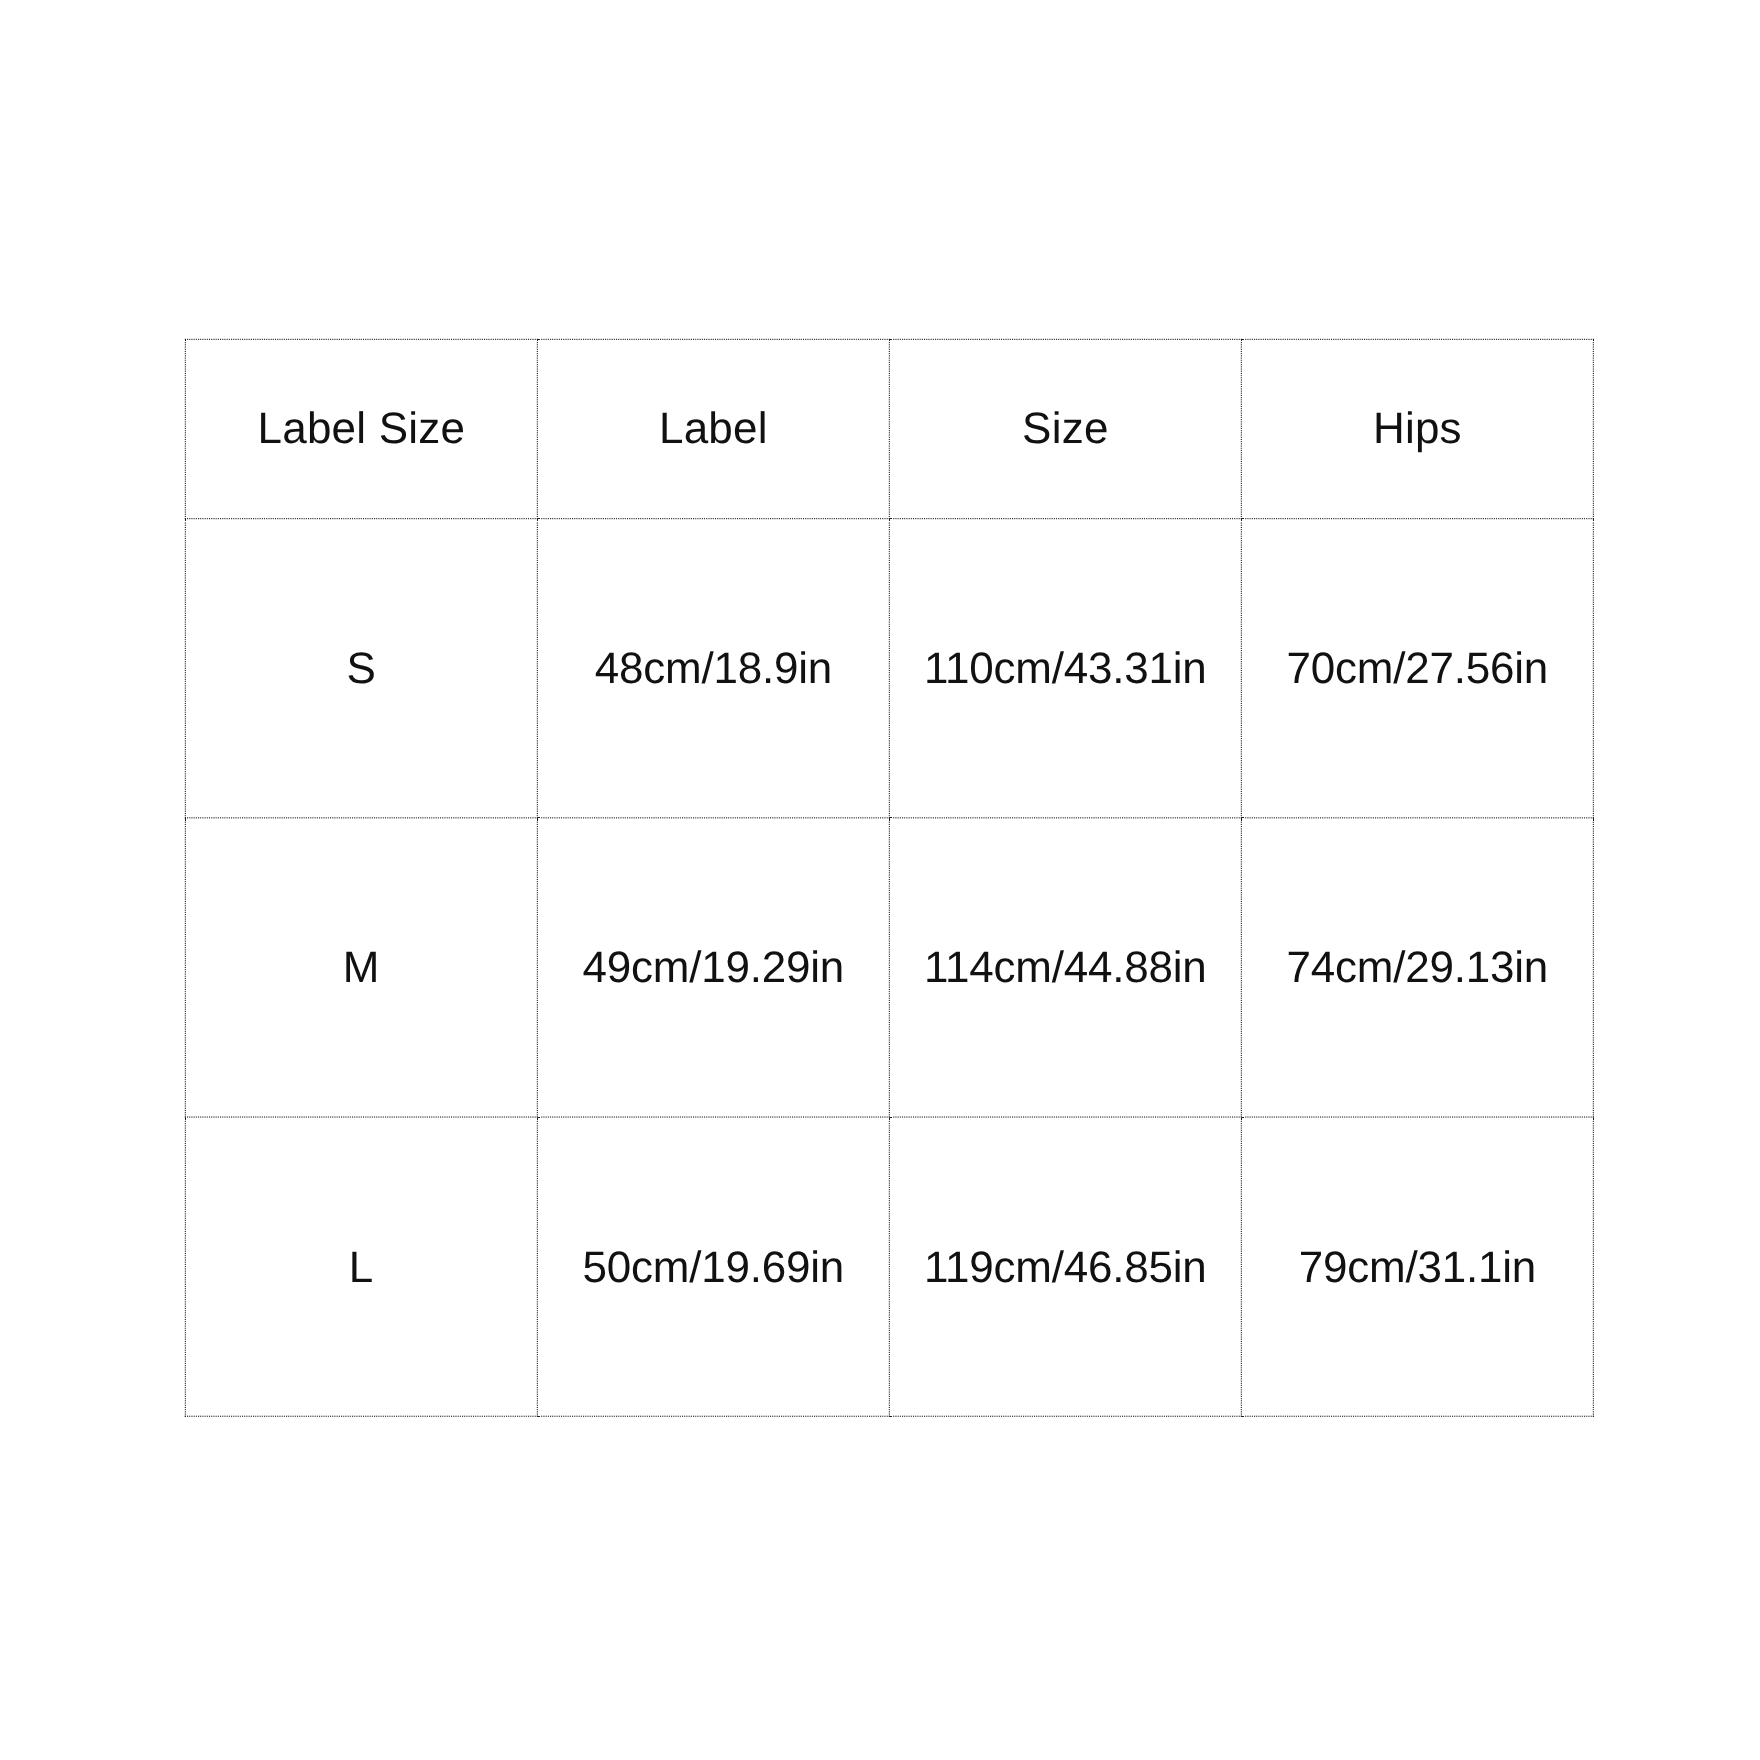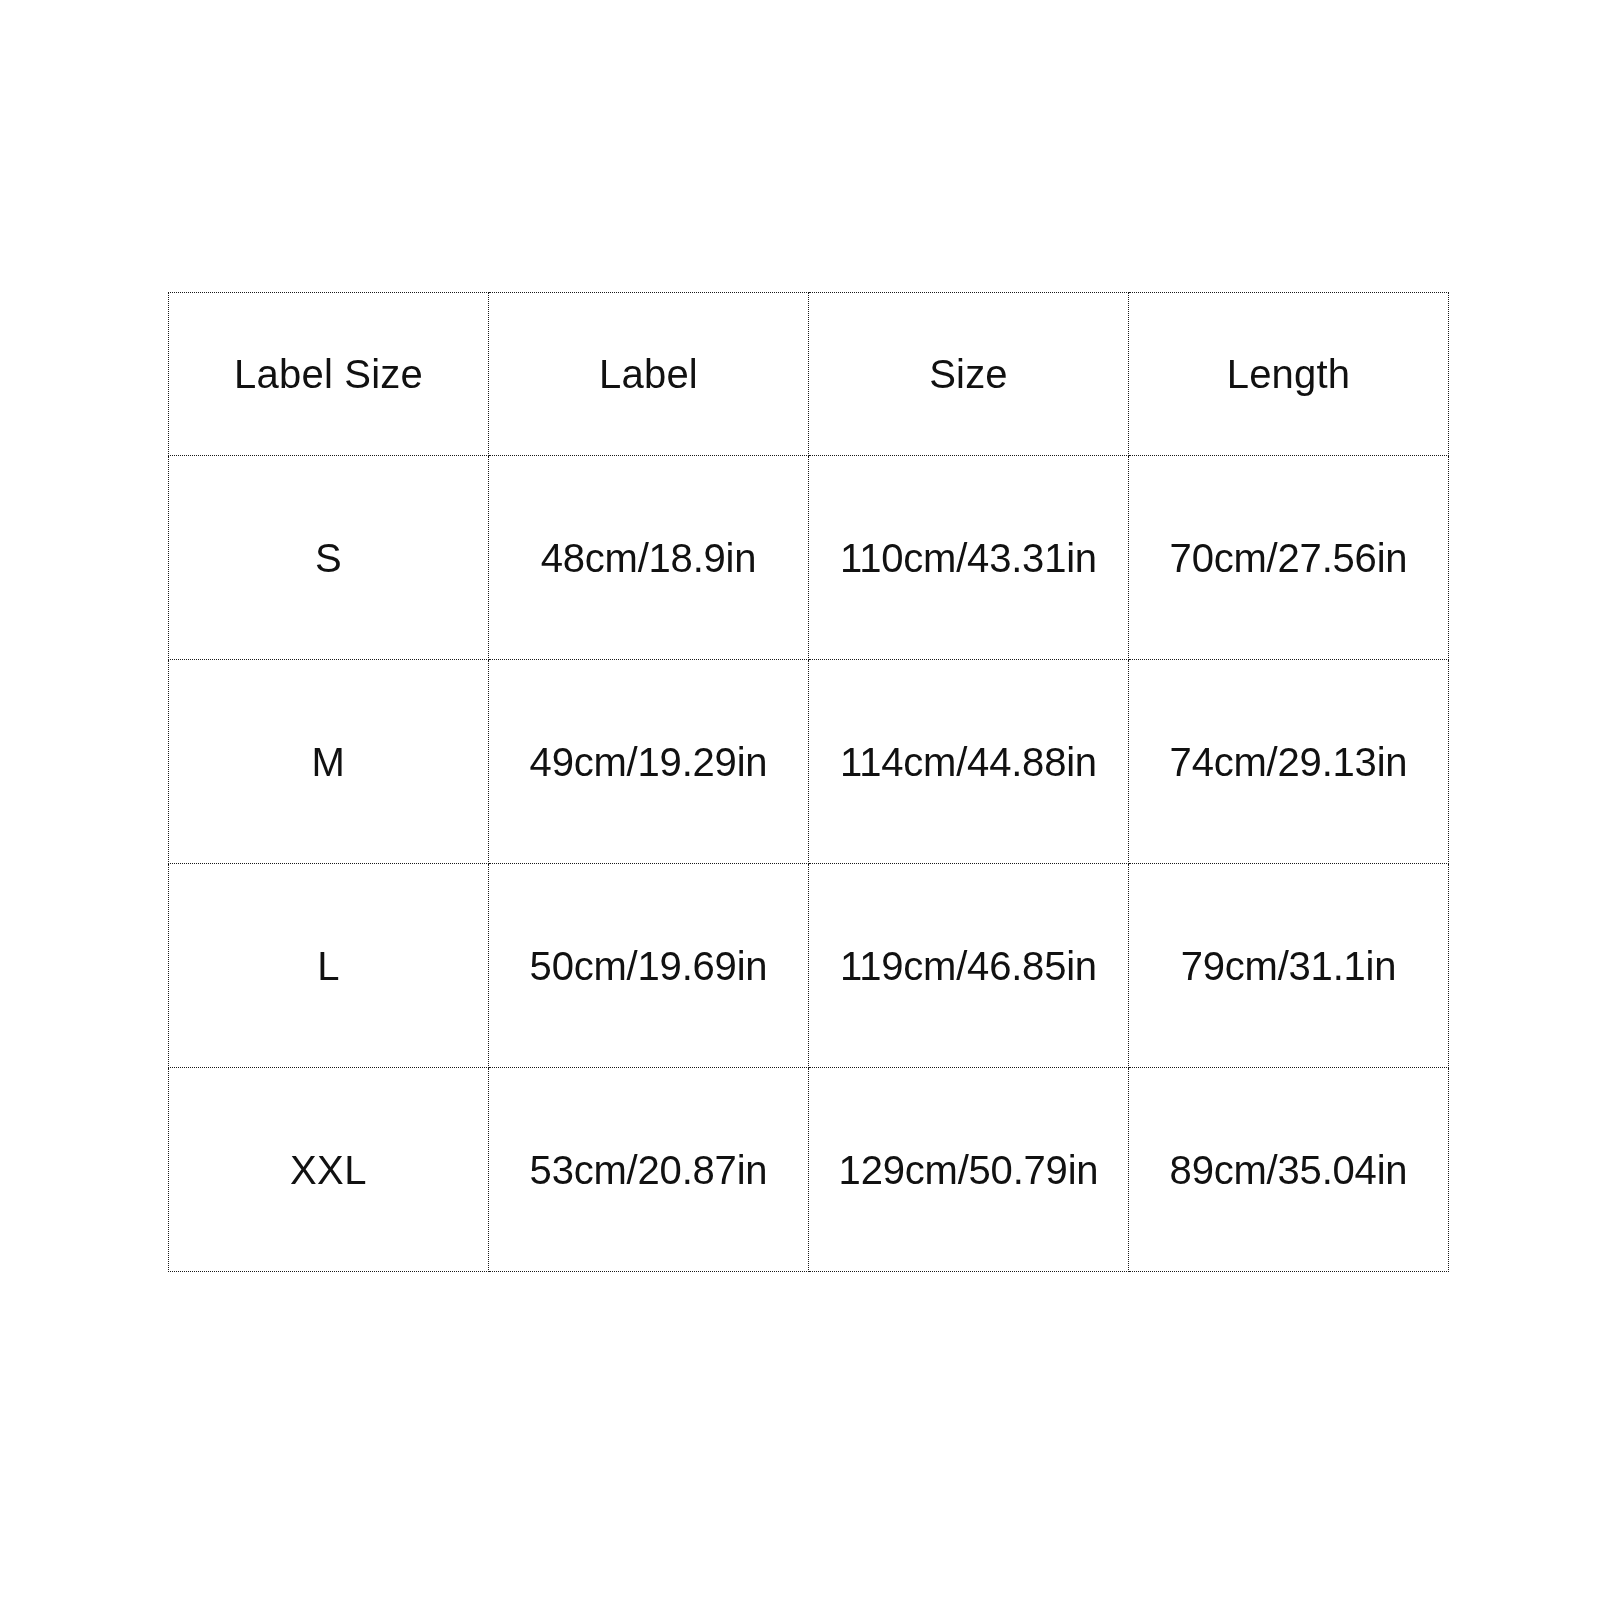"Label Size" .size-table-wrap { top: 292px -> 308px }
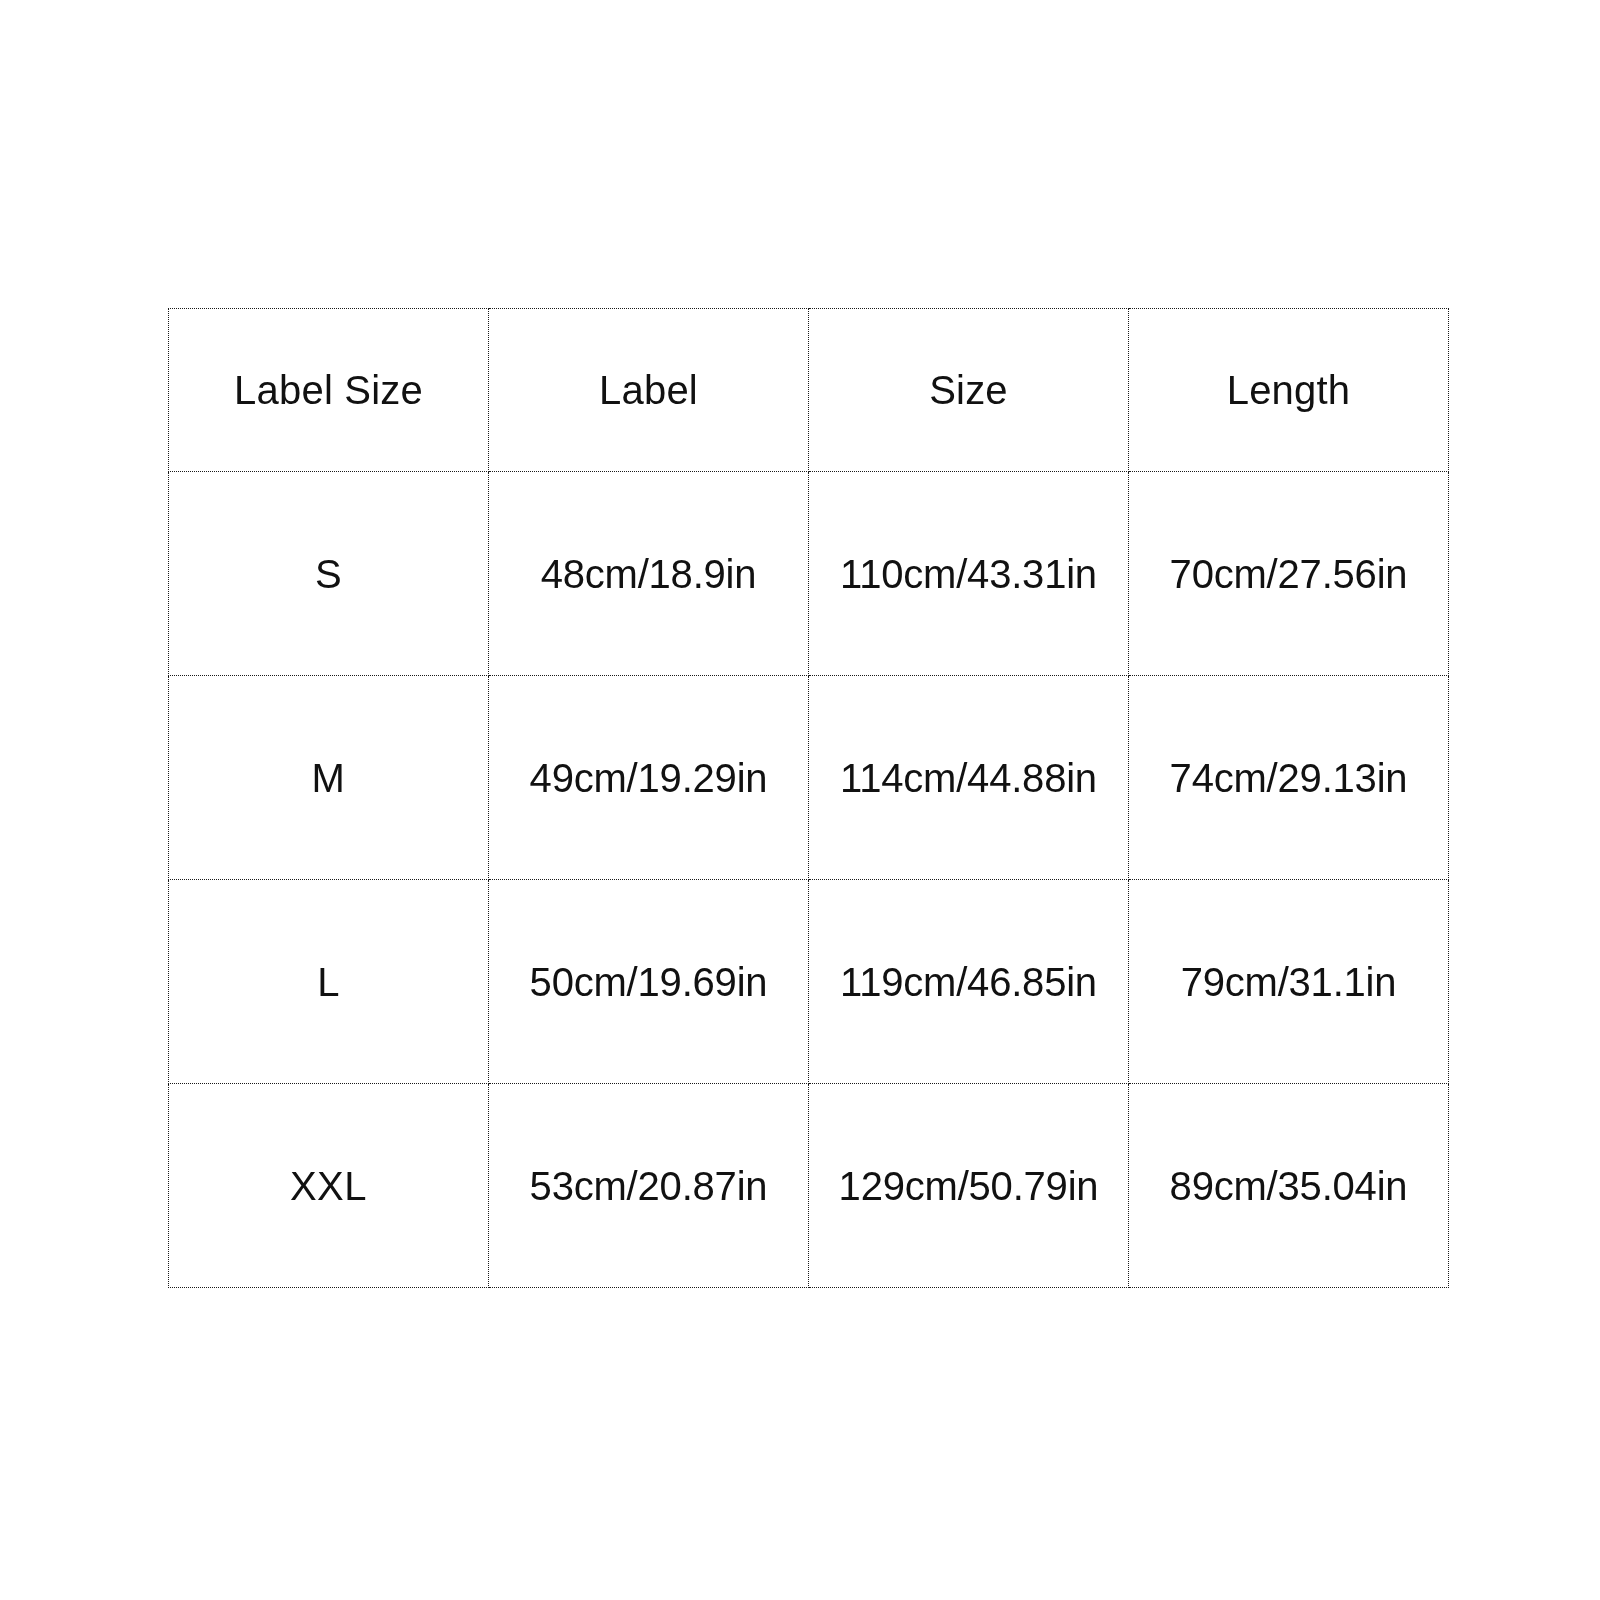"Length" span.hdr-text { text: Length -> Hips }
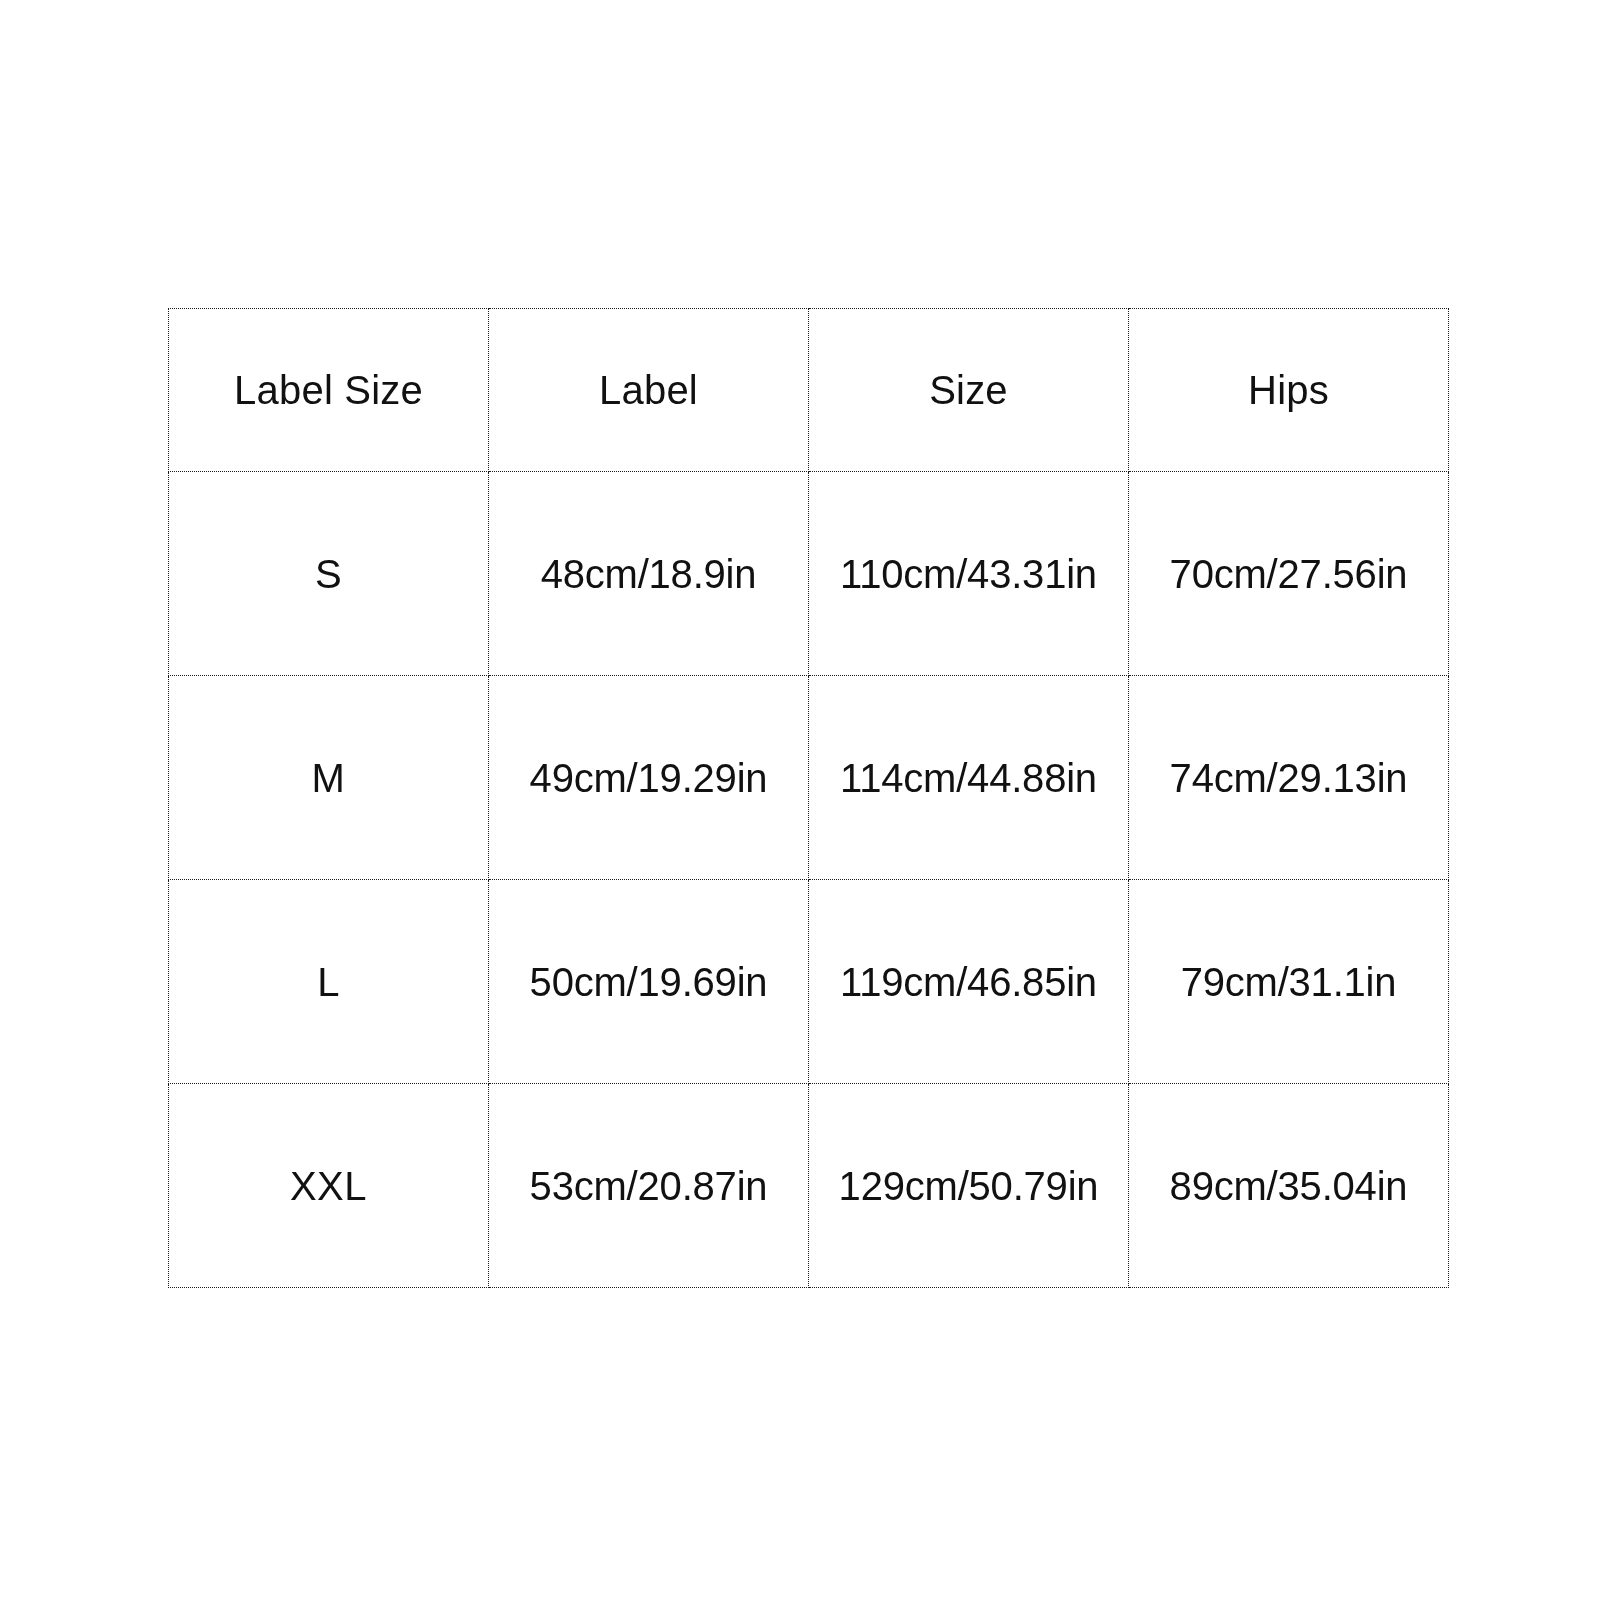"XXL" tr { html: <tr> <td> <span>XXL</span> </td> <td> <span>53cm/20.87in</span> </td> <td> <span>129cm/50.79in</span> </td> <td> <span>89cm/35.04in</span> </td> </tr> -> none }
